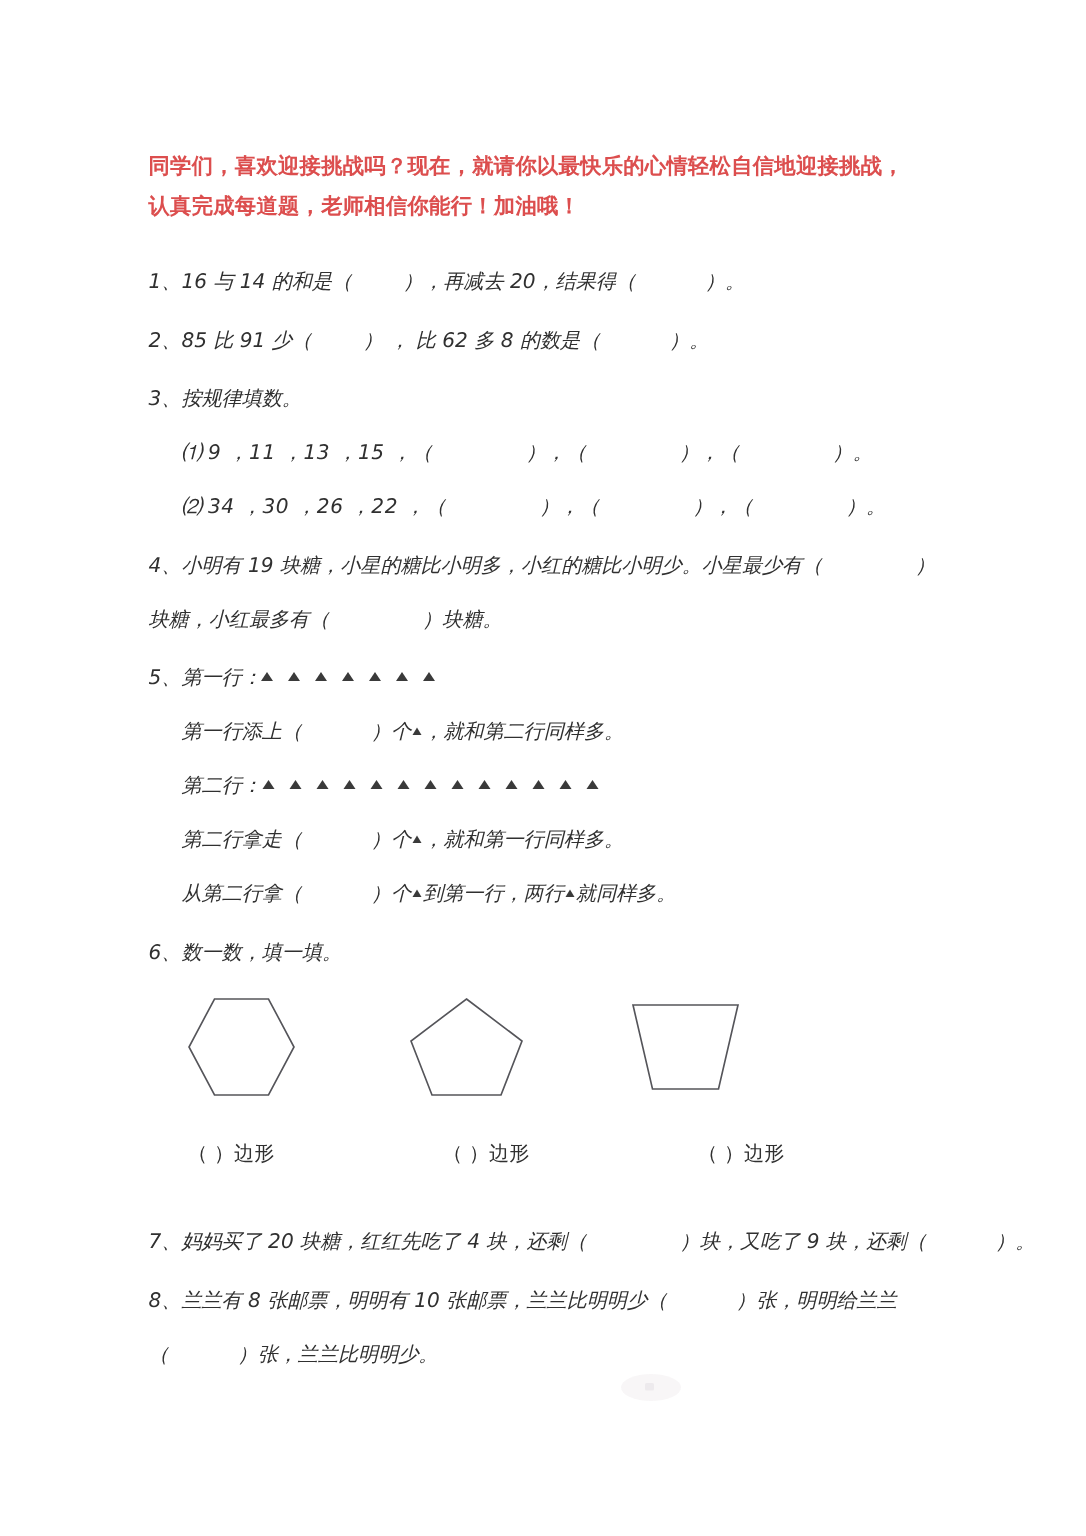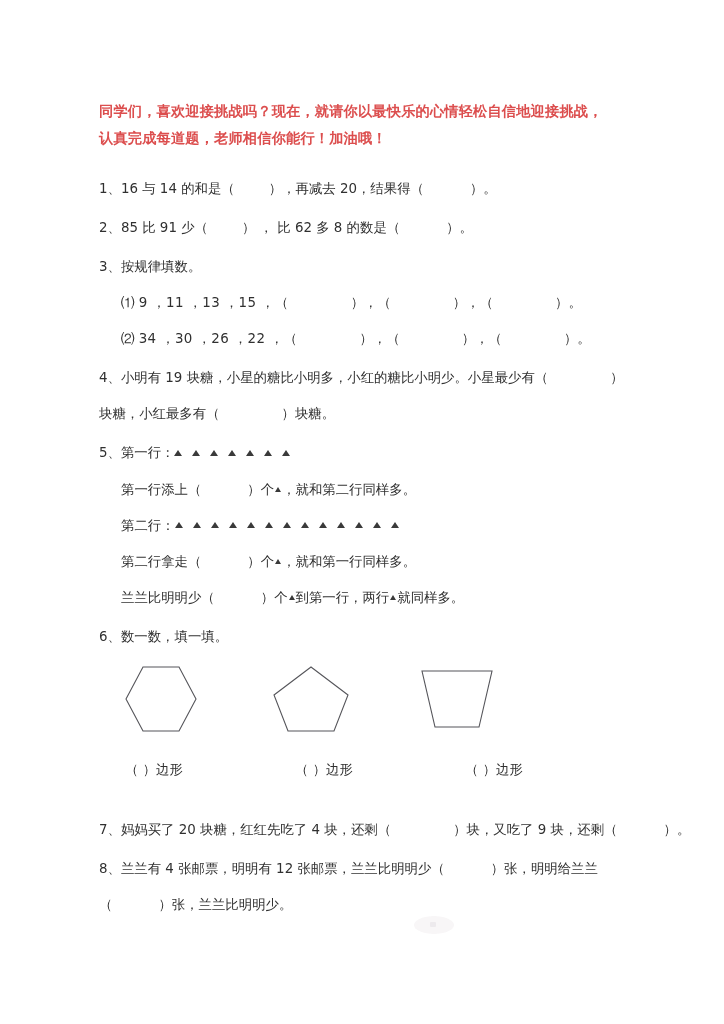"1、16 与 14 的和是（ ），再减去" .q { font-style: none -> italic }
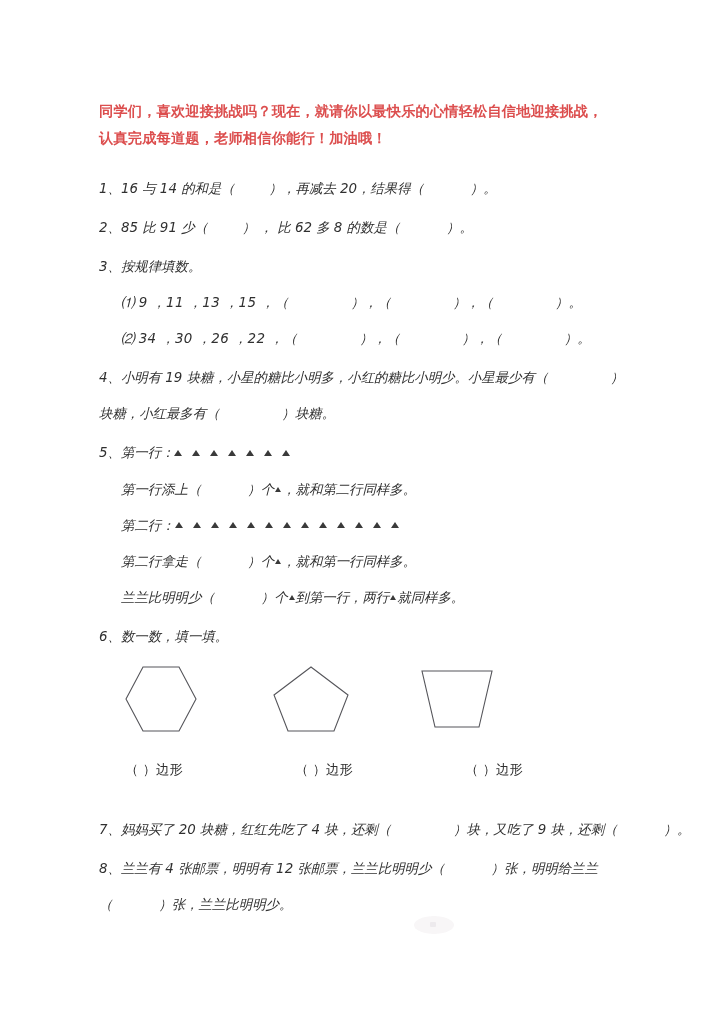"兰兰比明明少（" span { text: 兰兰比明明少 -> 从第二行拿 }
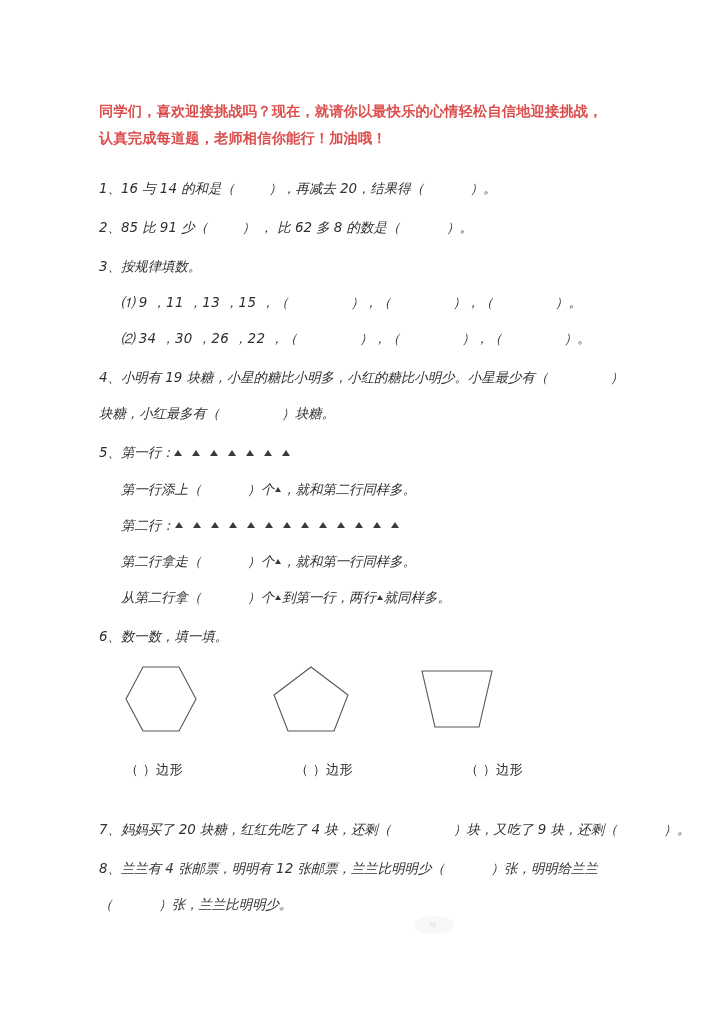"兰兰有 4 张邮票，明明有 12 张邮票，兰兰比明明少（" span { text: 4 张邮票，明明有 12 -> 8 张邮票，明明有 10 }
